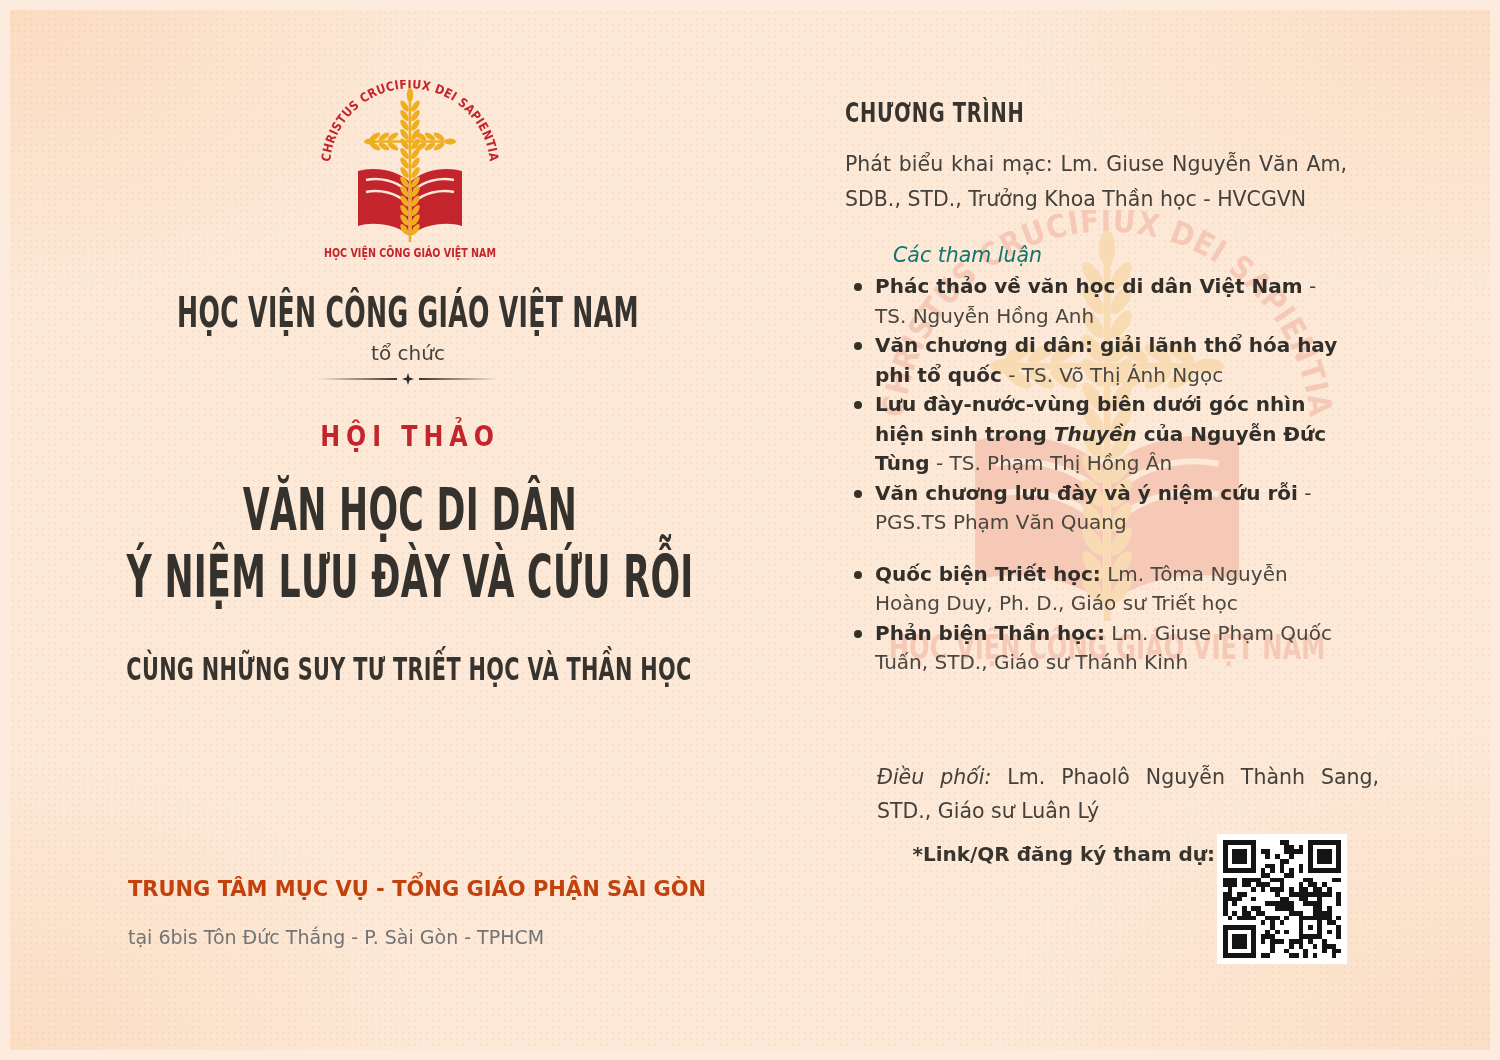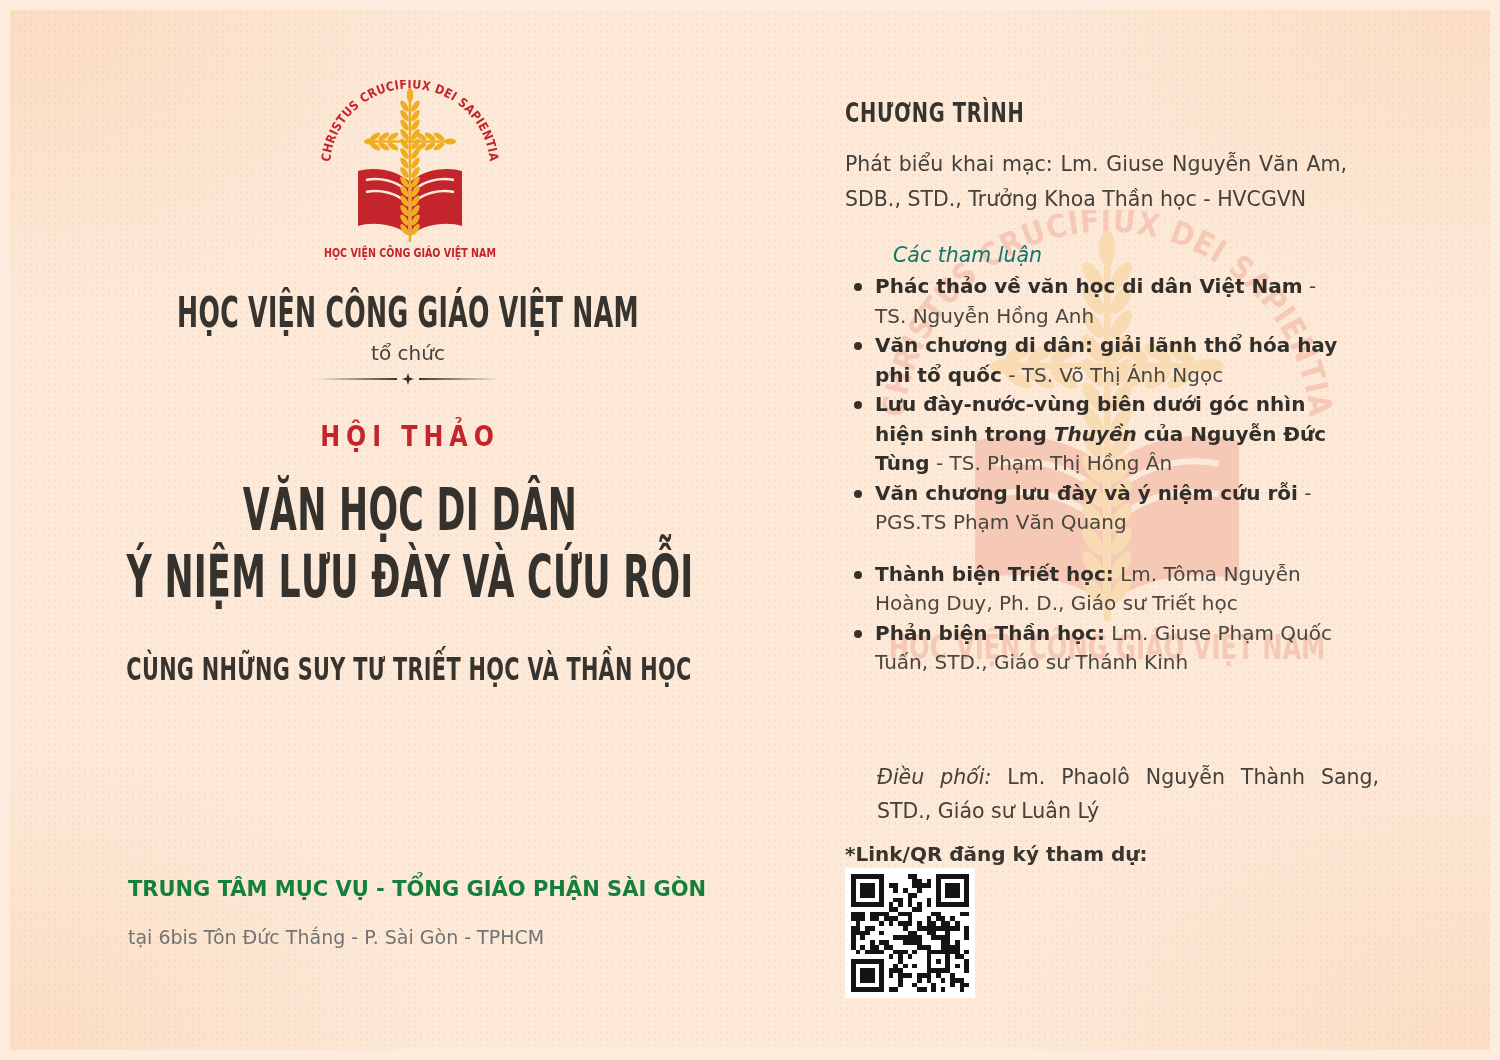"Thành biện Triết học:" span.t { text: Thành -> Quốc }
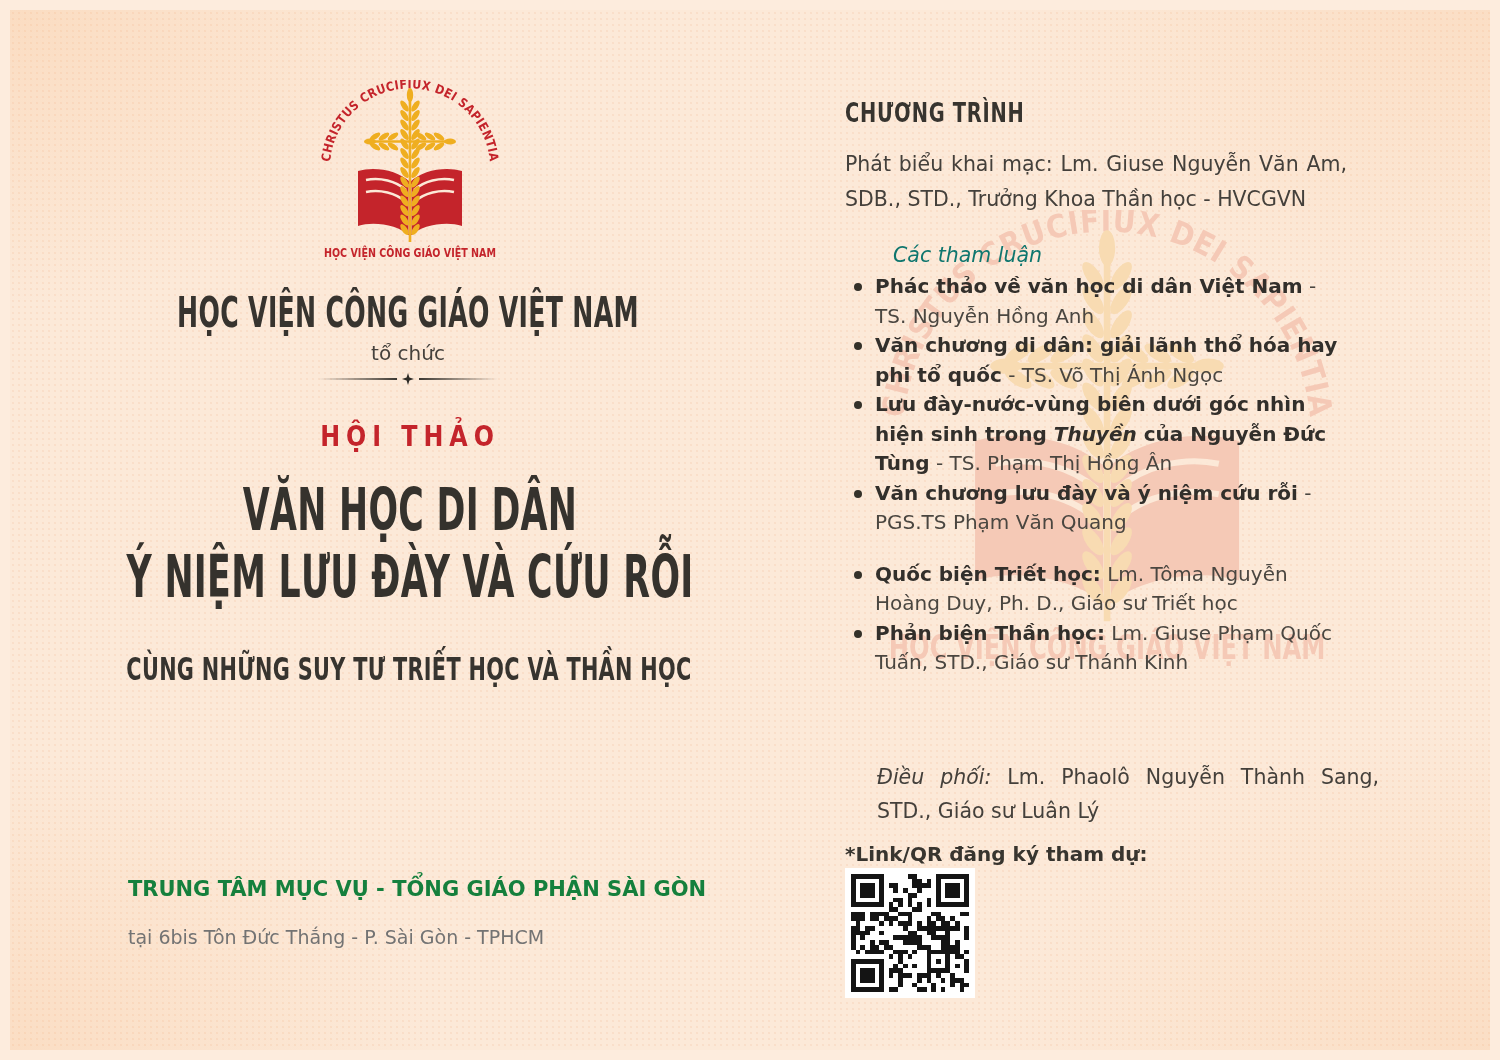"*Link/QR đăng ký tham dự:" .qr-row { flex-direction: column -> none }
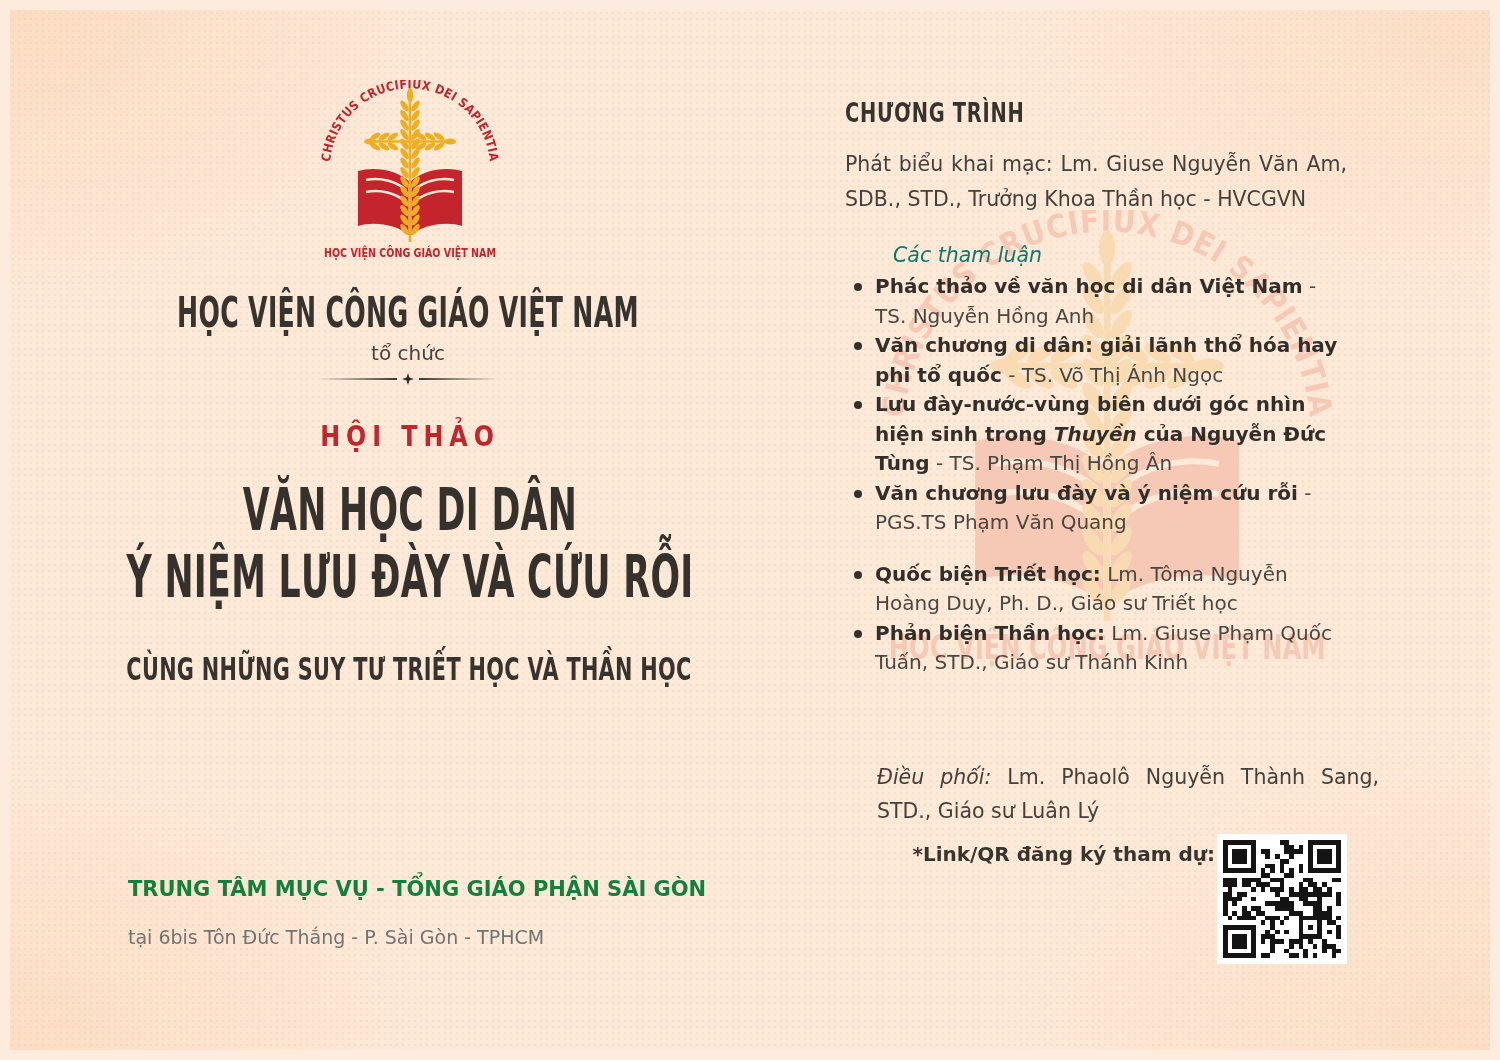"TRUNG TÂM MỤC VỤ -" .when-where .ven { color: #15803d -> #c2410c }
